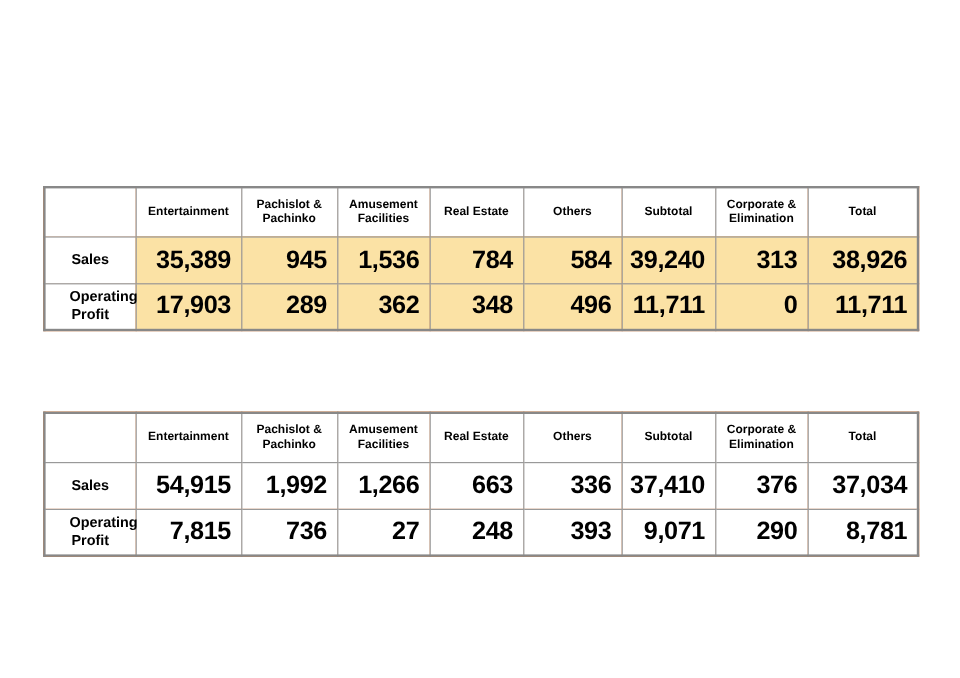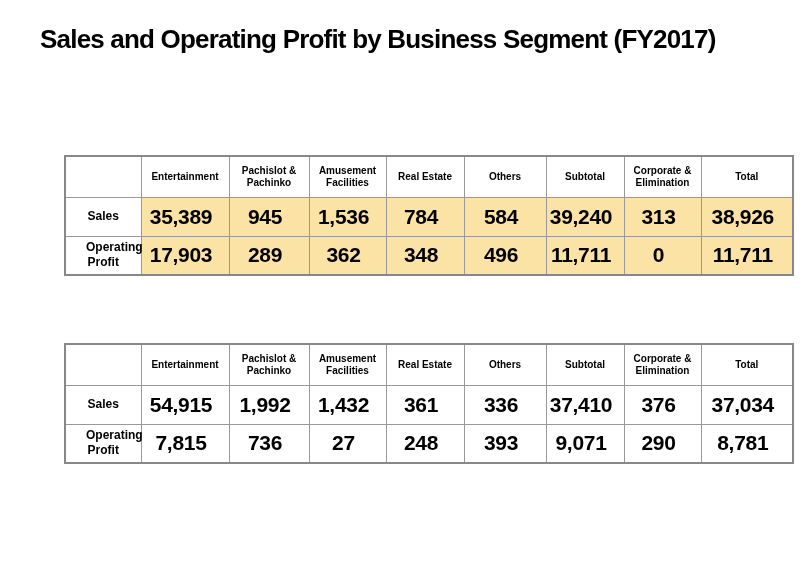"Sales and Operating Profit by" h1.title { html: <h1>Sales and Operating Profit by Business Segment (FY2017)</h1> -> none }
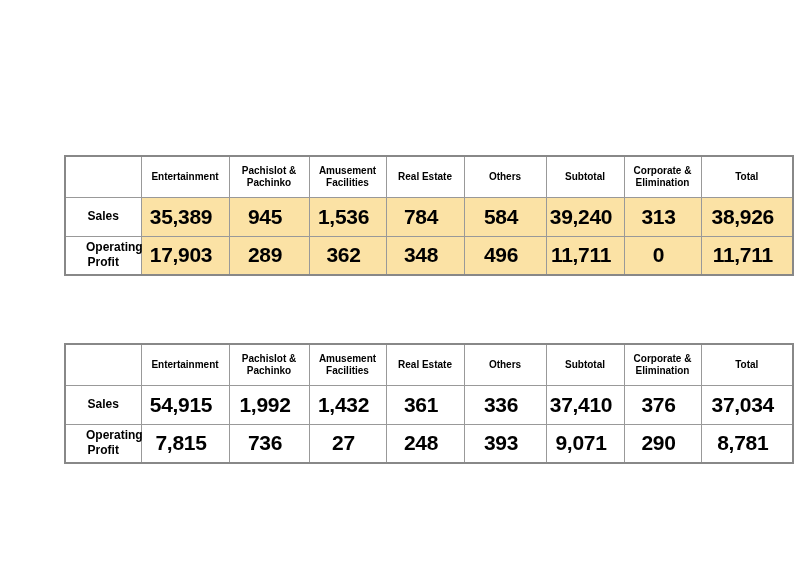"Entertainment" table.seg-table { margin-left: 28px -> none }
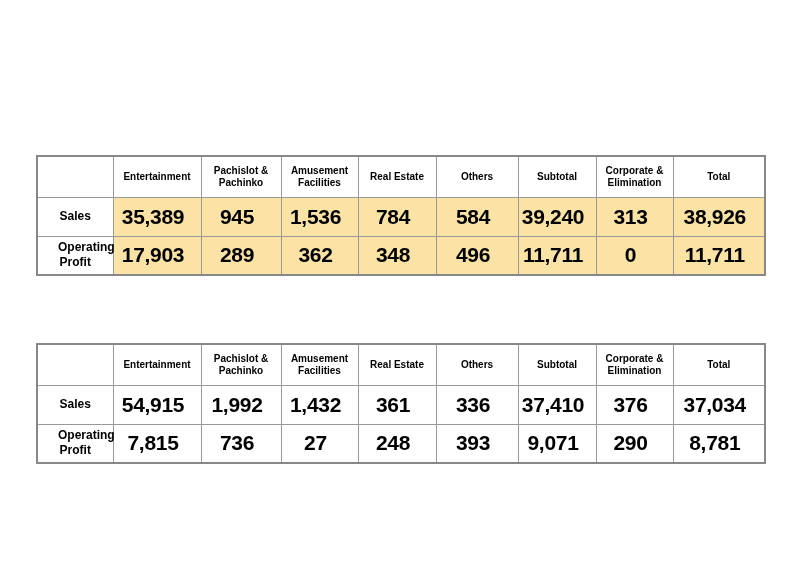"35,389" td.num { text-align: center -> right }
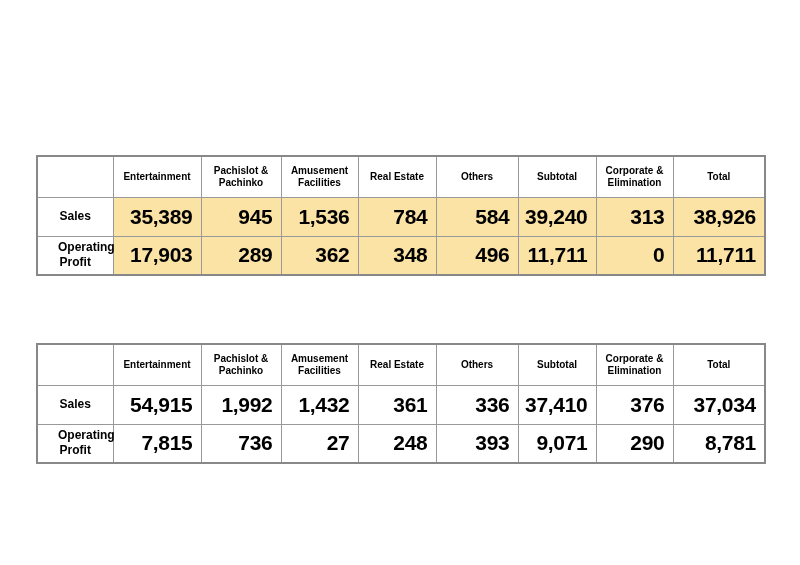"1,432" td.num { text: 1,432 -> 1,266 }
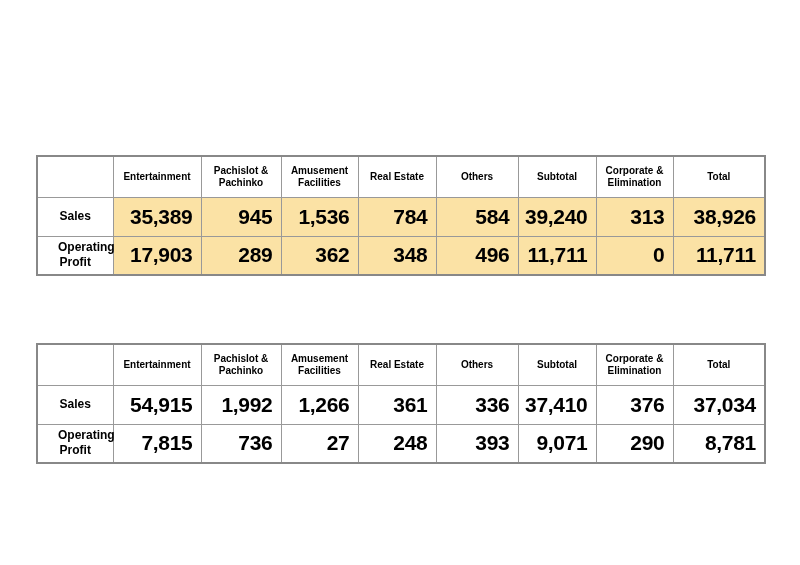"361" td.num { text: 361 -> 663 }
